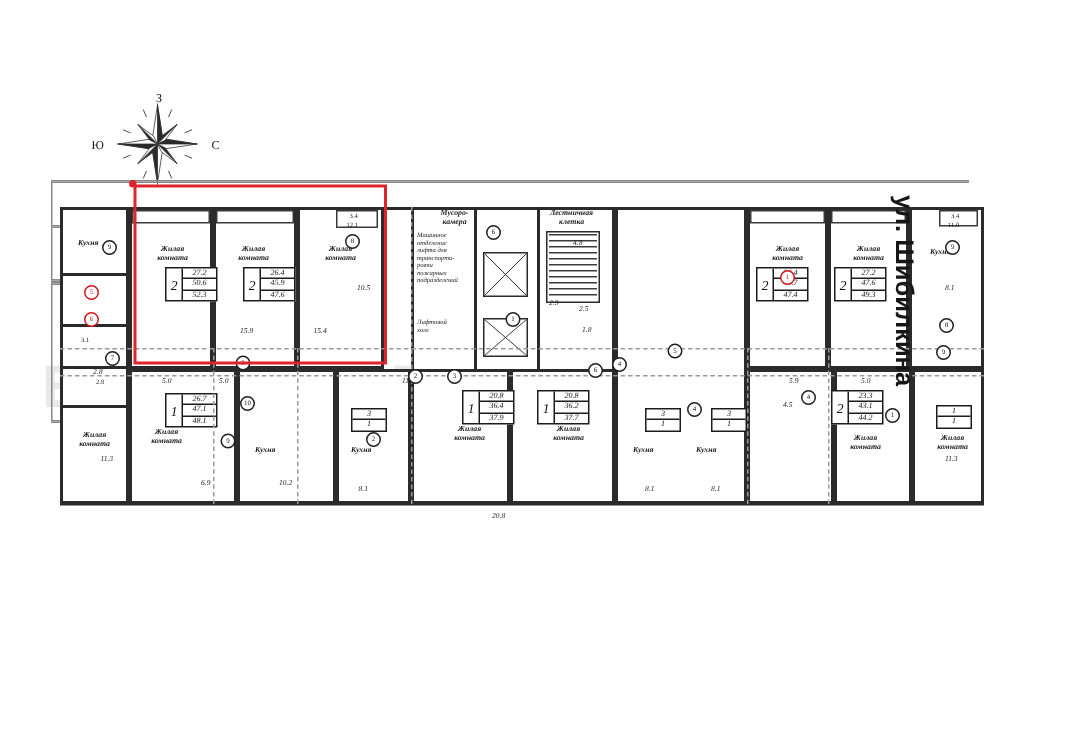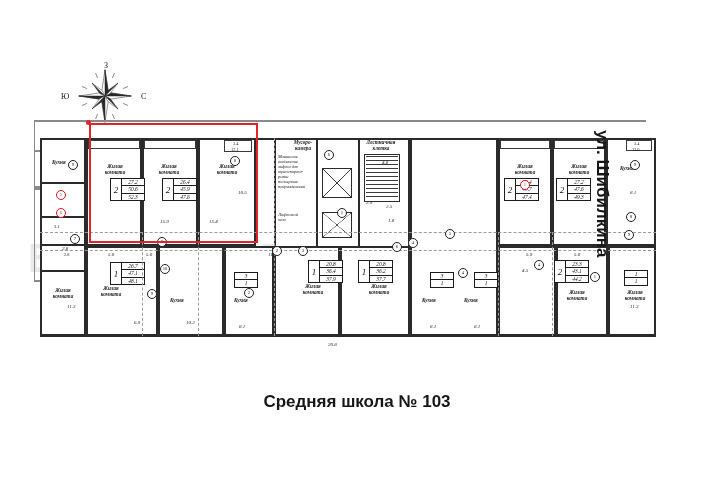"Средняя школа № 103" div.caption { html: <div>Средняя школа № 103</div> -> none }
